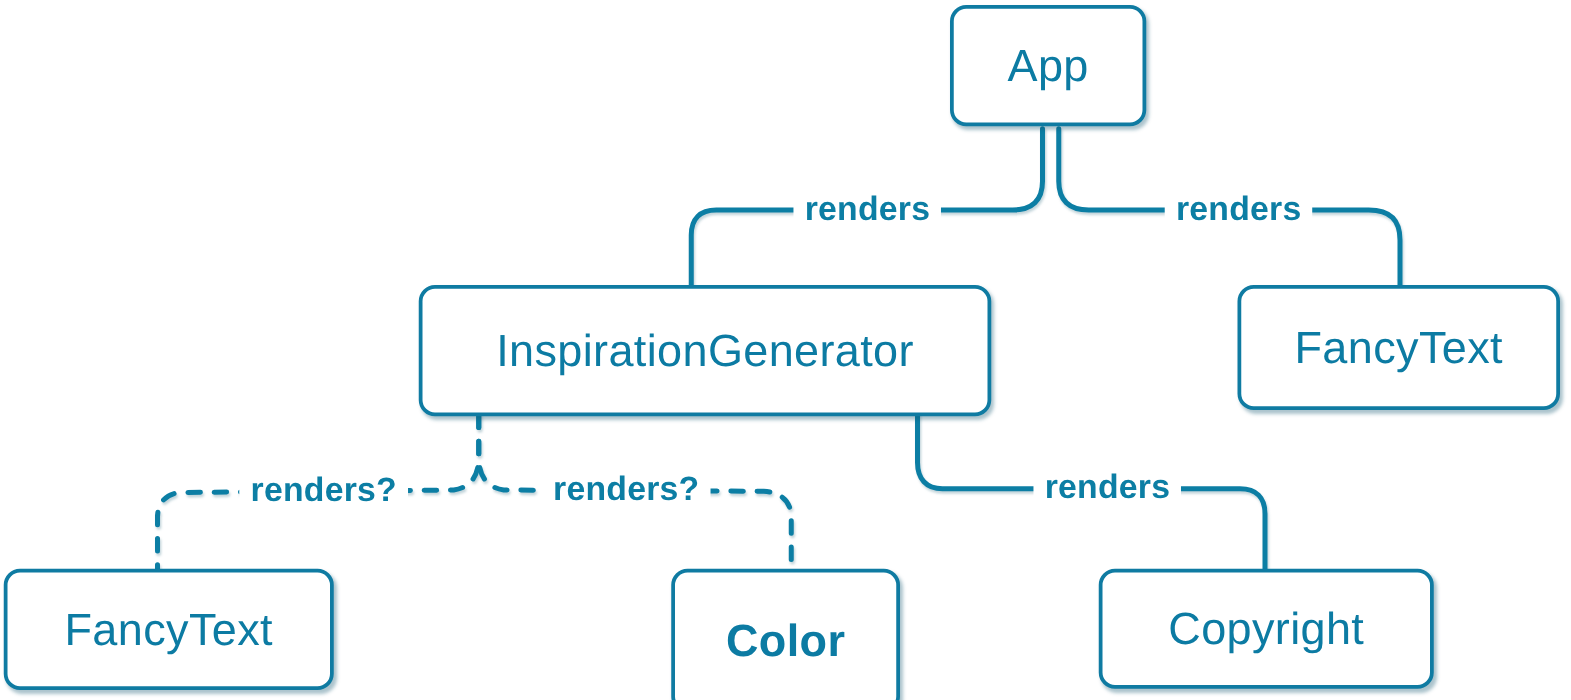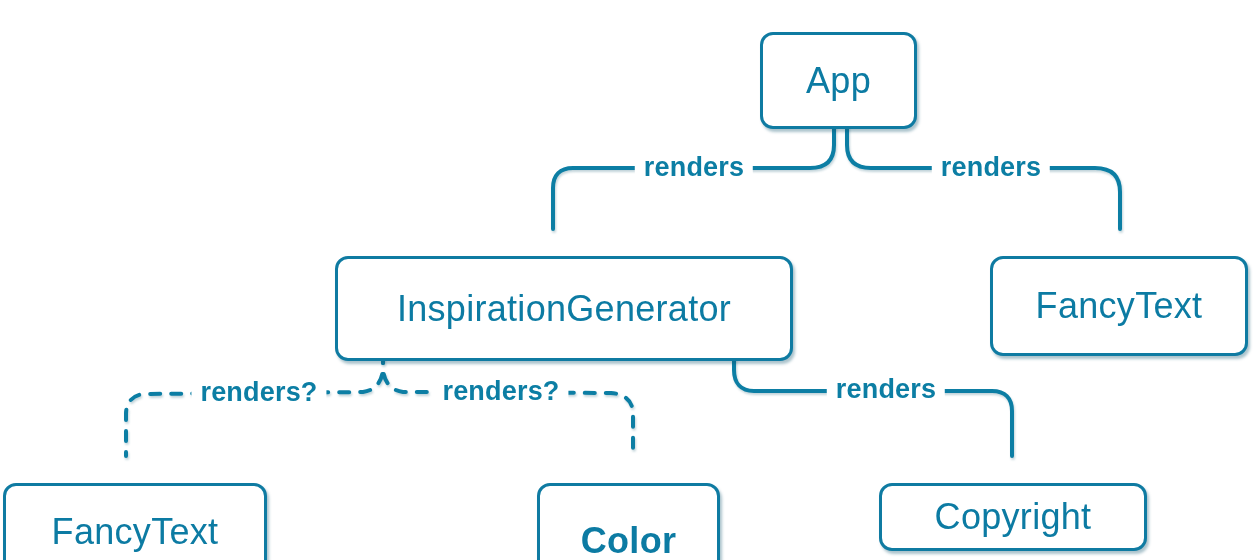"App" .node { margin-top: 28px -> none }
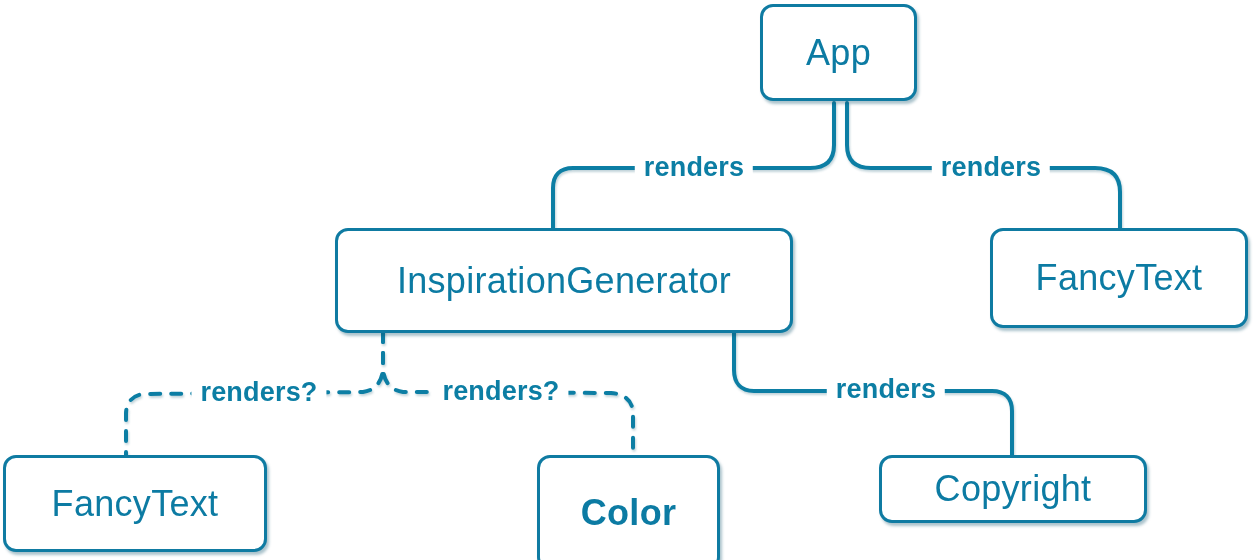"Copyright" div.node { height: 68px -> 96px }
